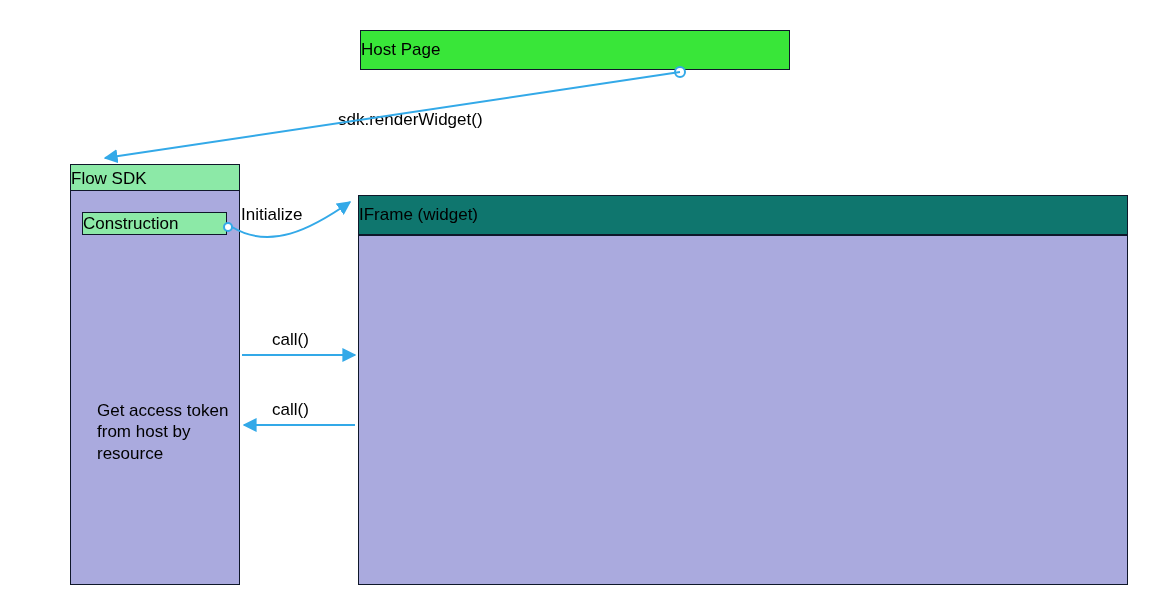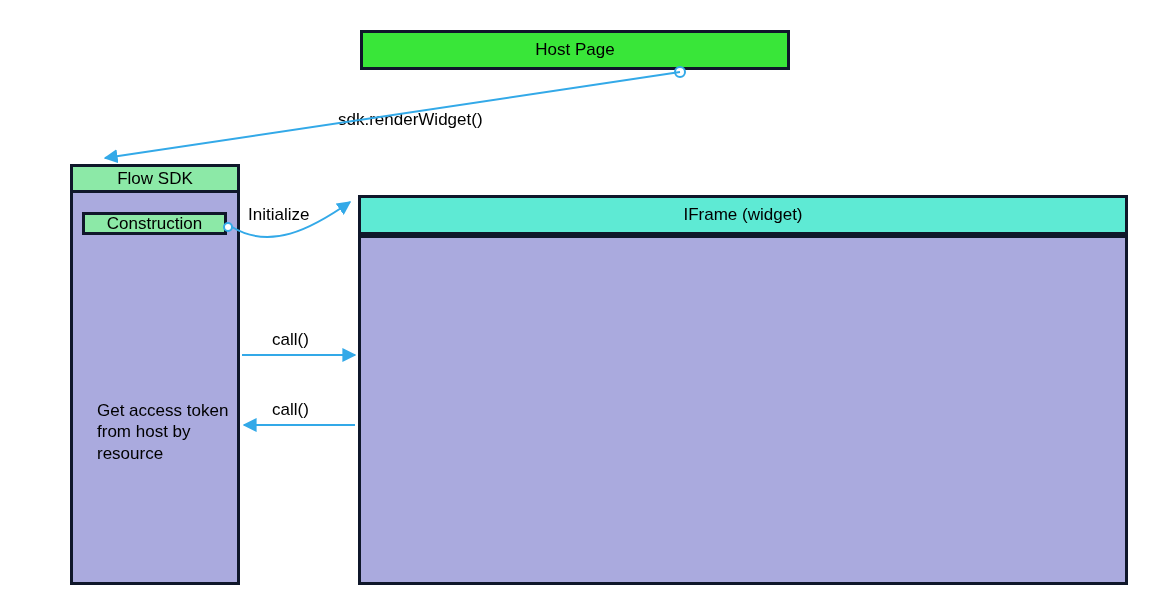"Host Page" .box { border: 3px solid #0f172a -> 1px solid #0f172a; justify-content: center -> flex-start }
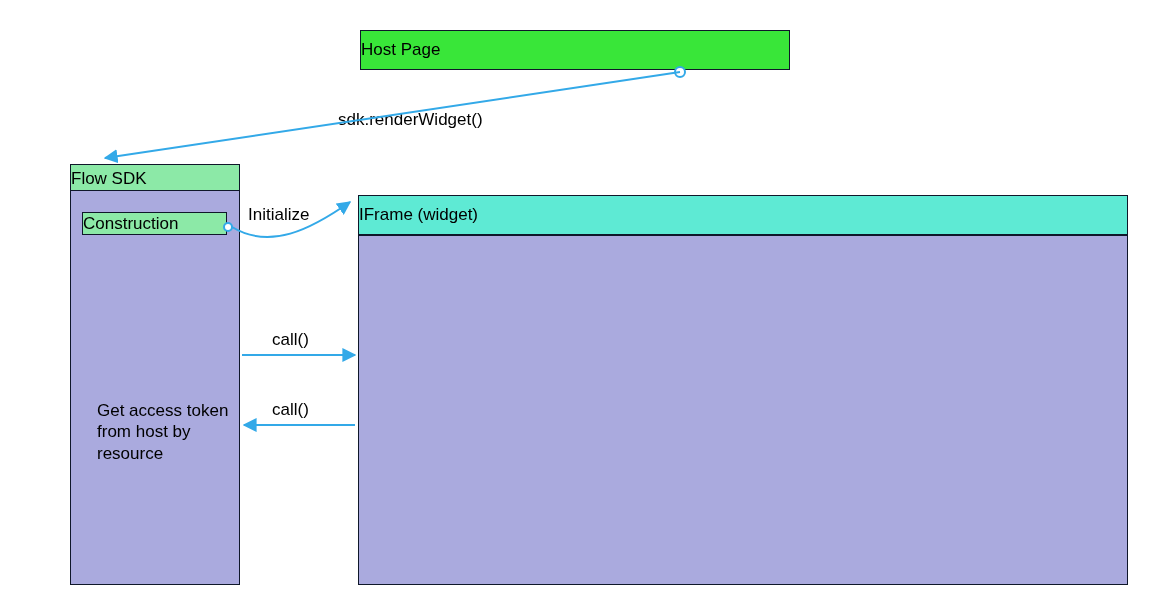"Initialize" div.label { left: 248px -> 241px }
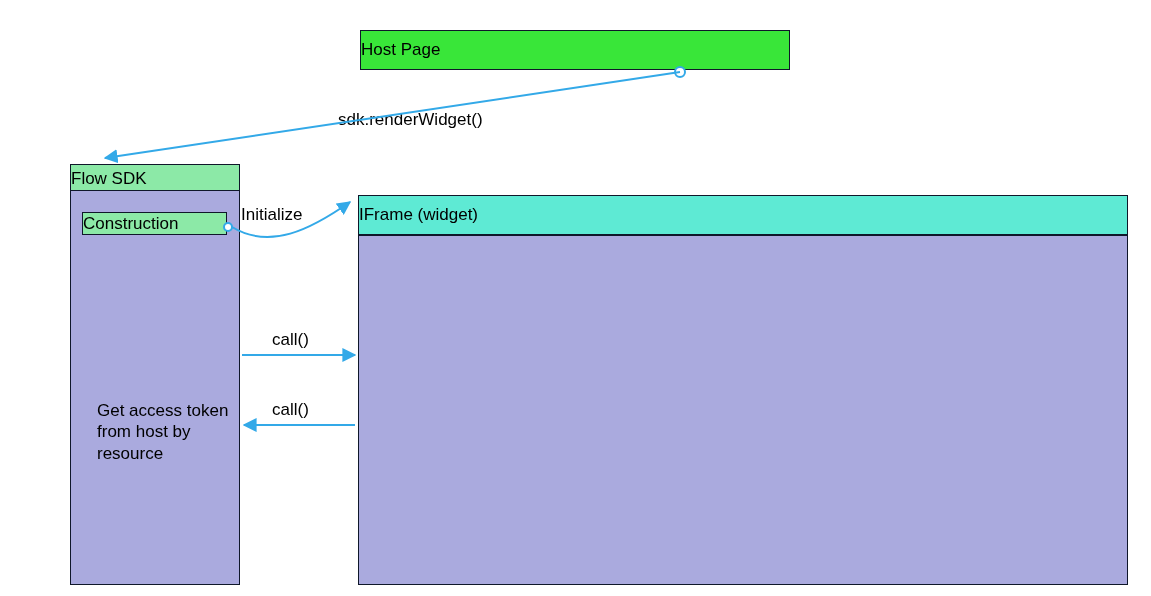"IFrame (widget)" div.box { background: #5eead4 -> #0f766e }
